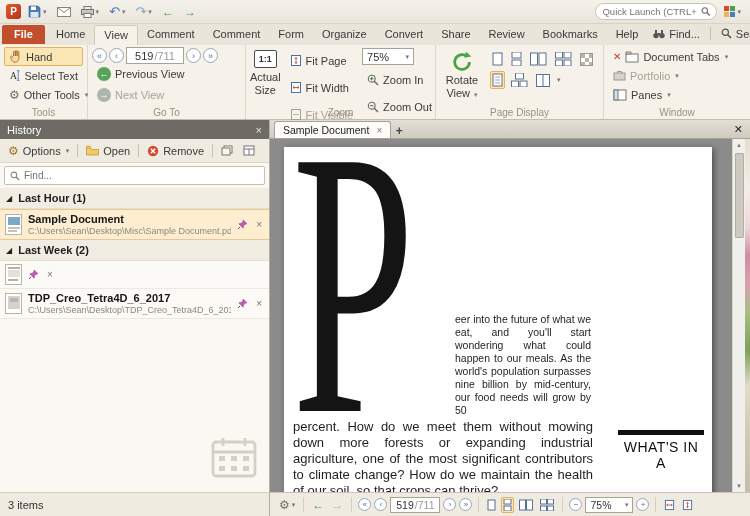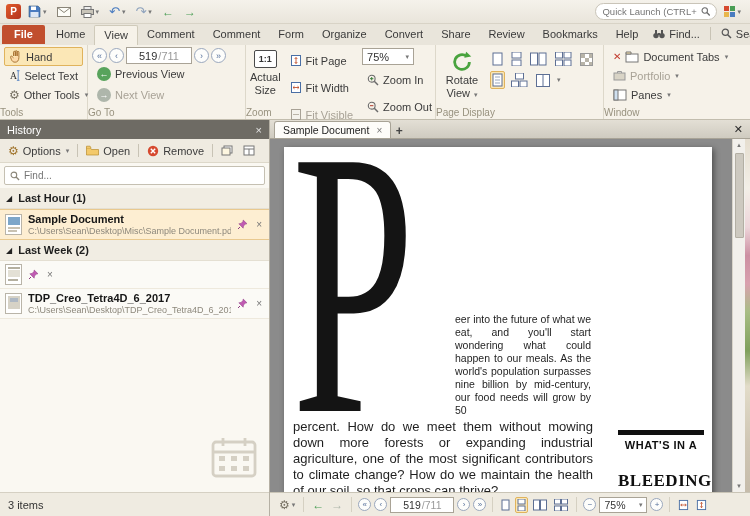"519" .pgfield { padding: 0 12px -> 0 5px }
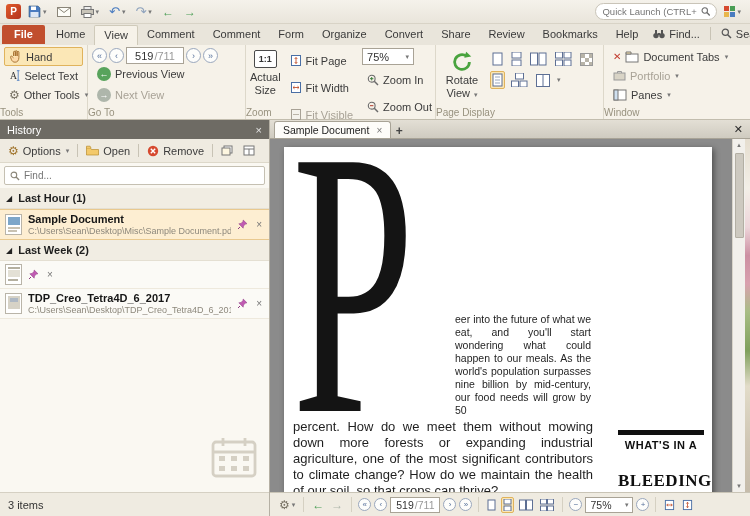"Tools" .rlabel { text-align: left -> center }
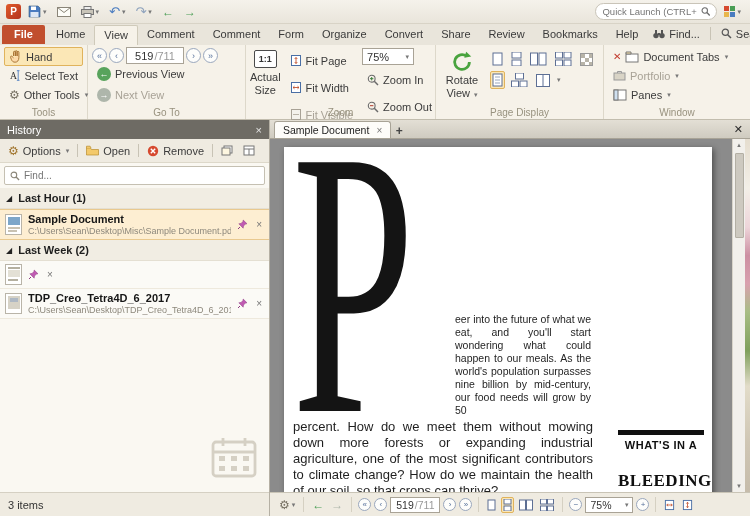"WHAT'S IN A" .hl-small { font-size: 11px -> 14px; font-weight: bold -> normal }
